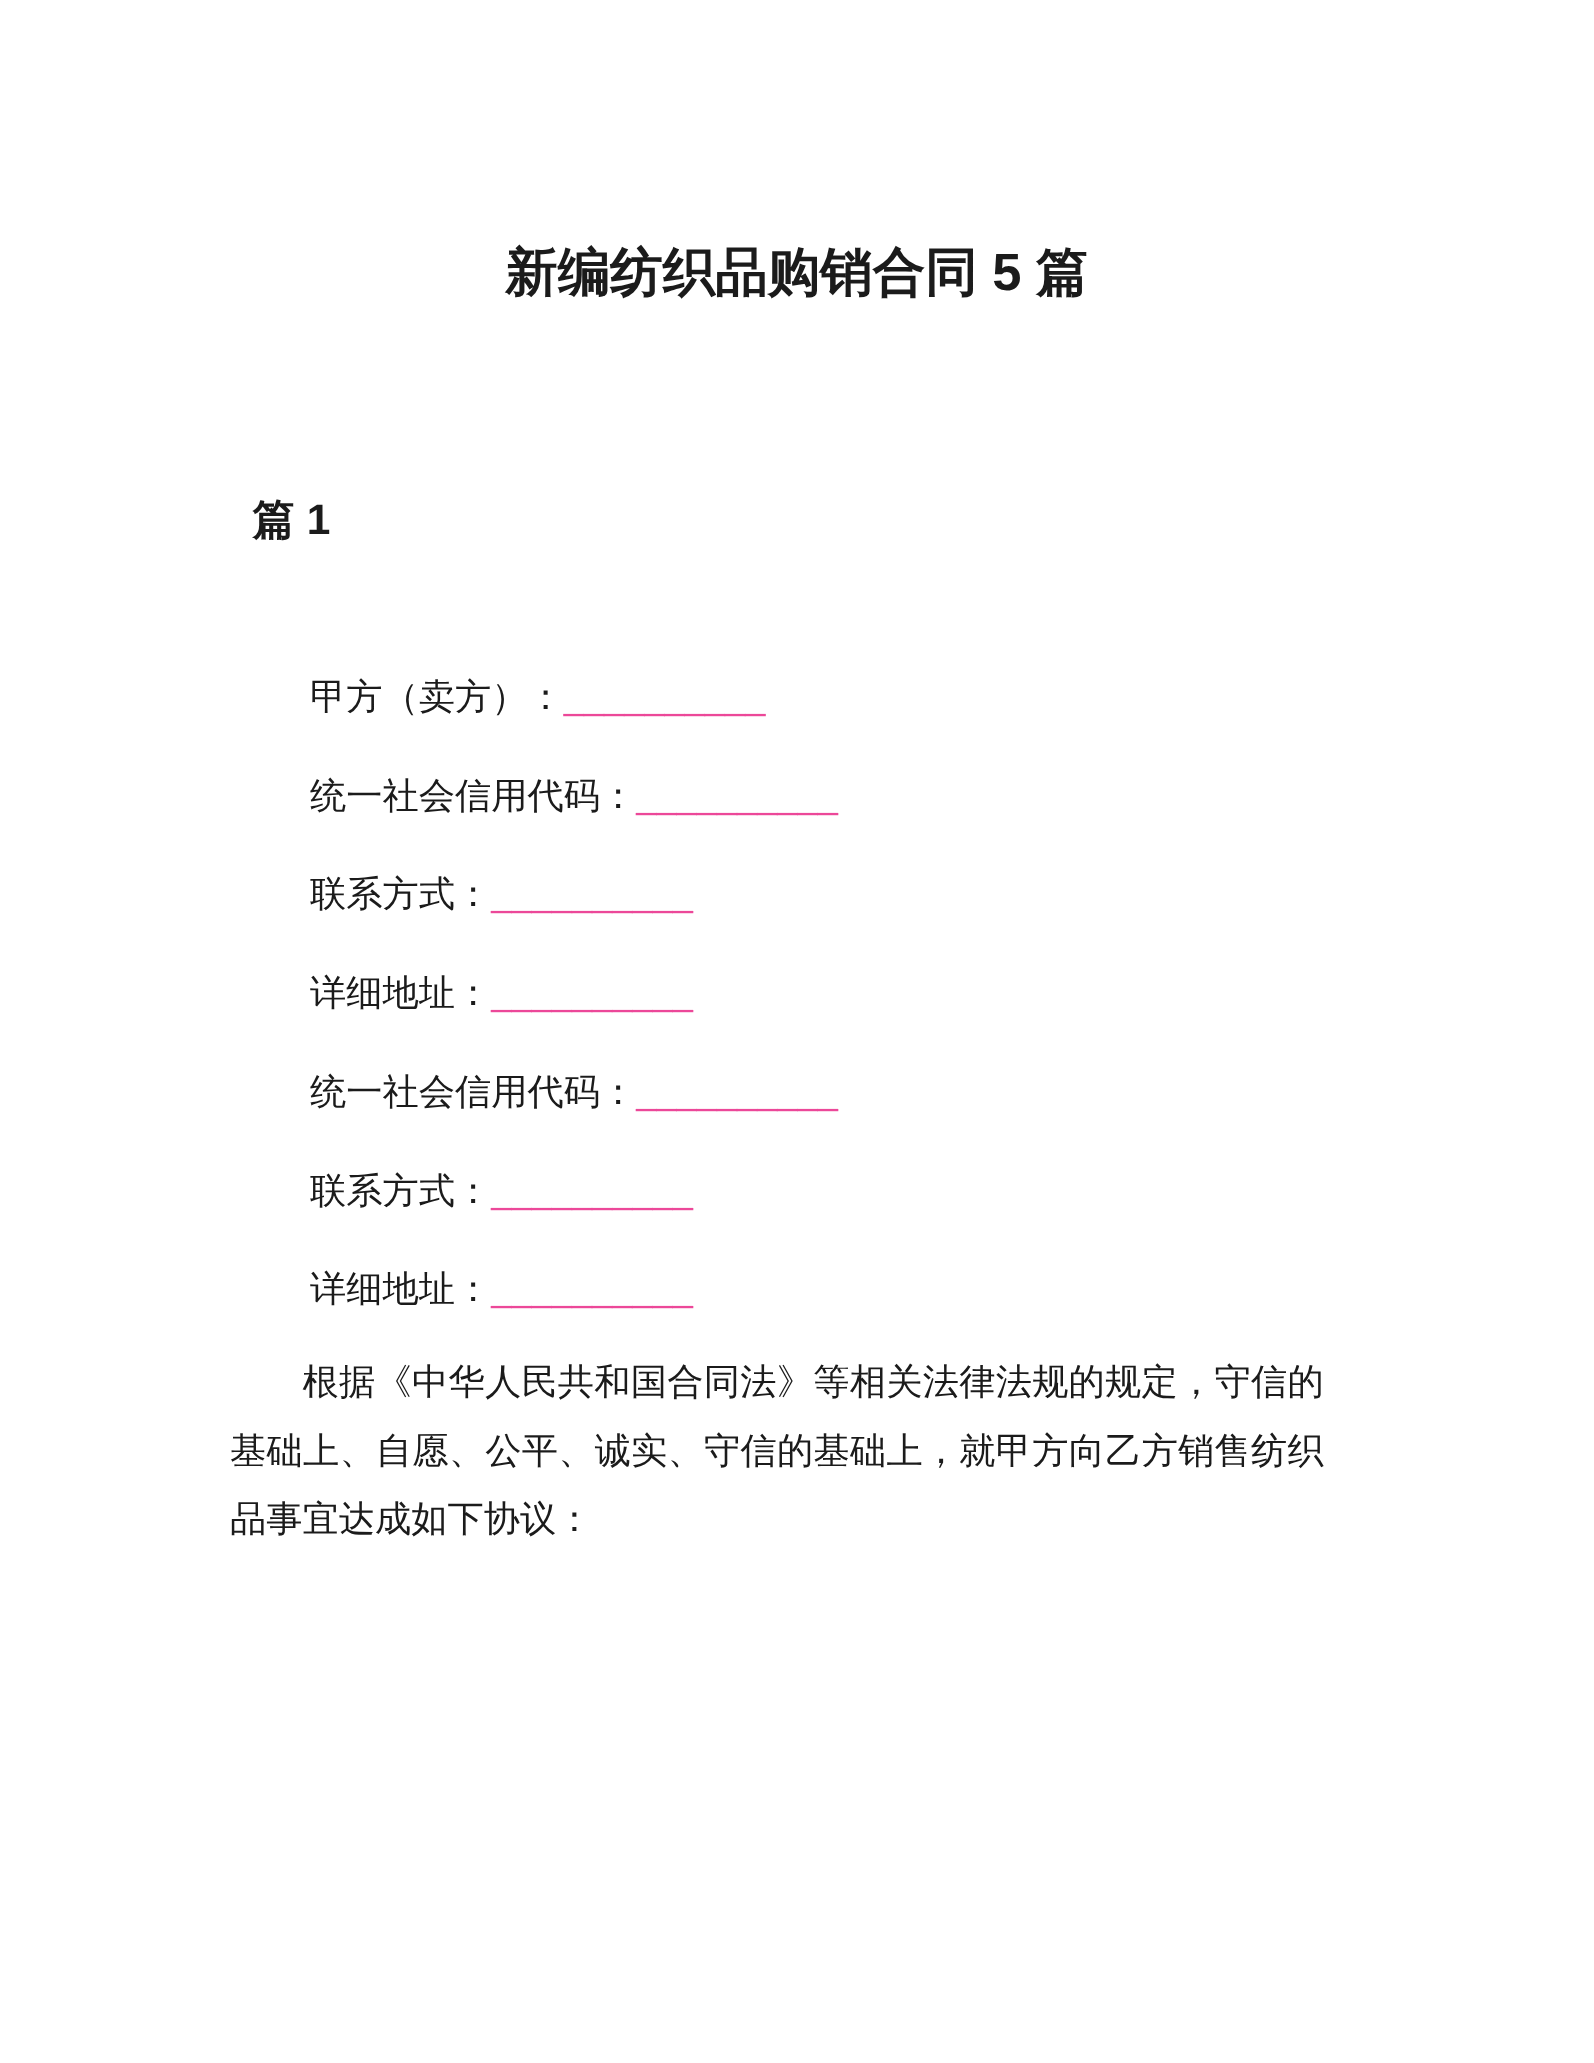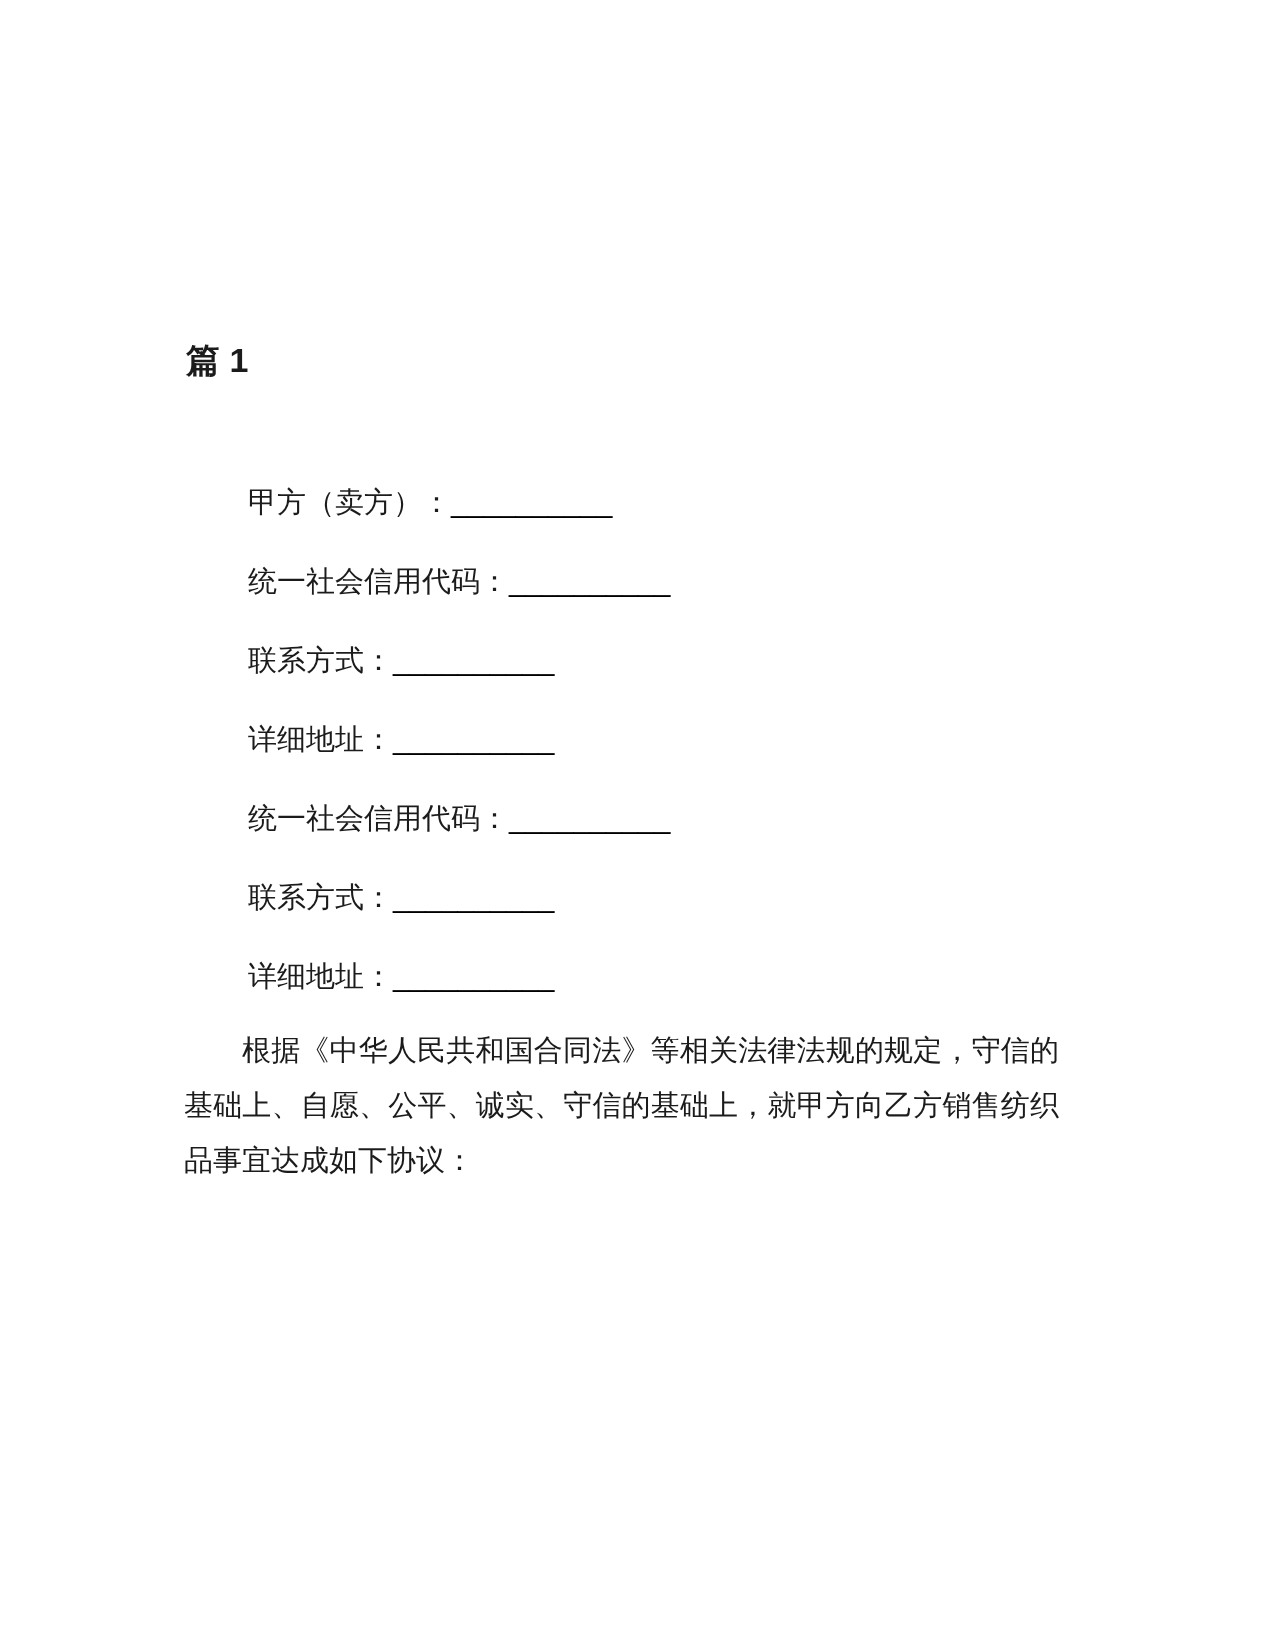"新编纺织品购销合同 5 篇" h1.doc-title { html: none -> <h1>新编纺织品购销合同 5 篇</h1> }
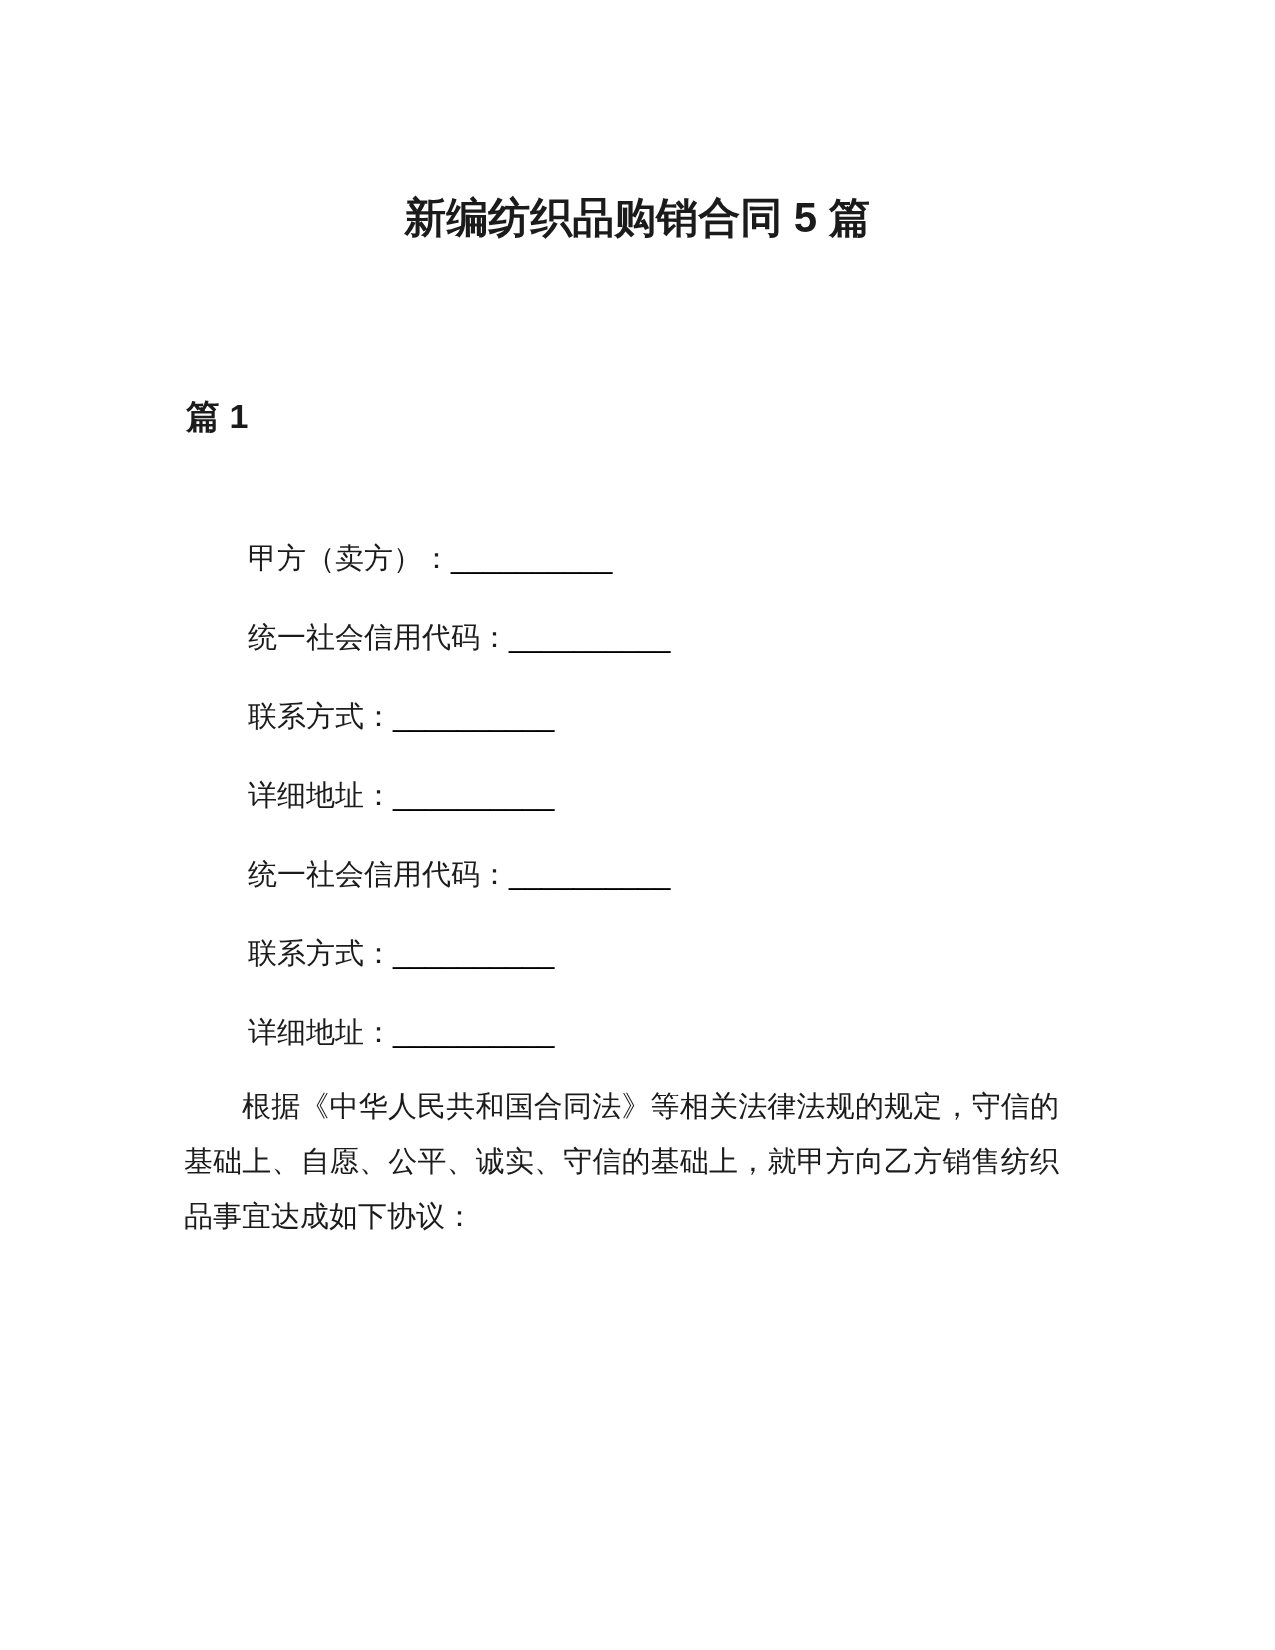"篇 1" .section-heading { margin: 148px 0 0 2px -> 148px 0 0 18px }
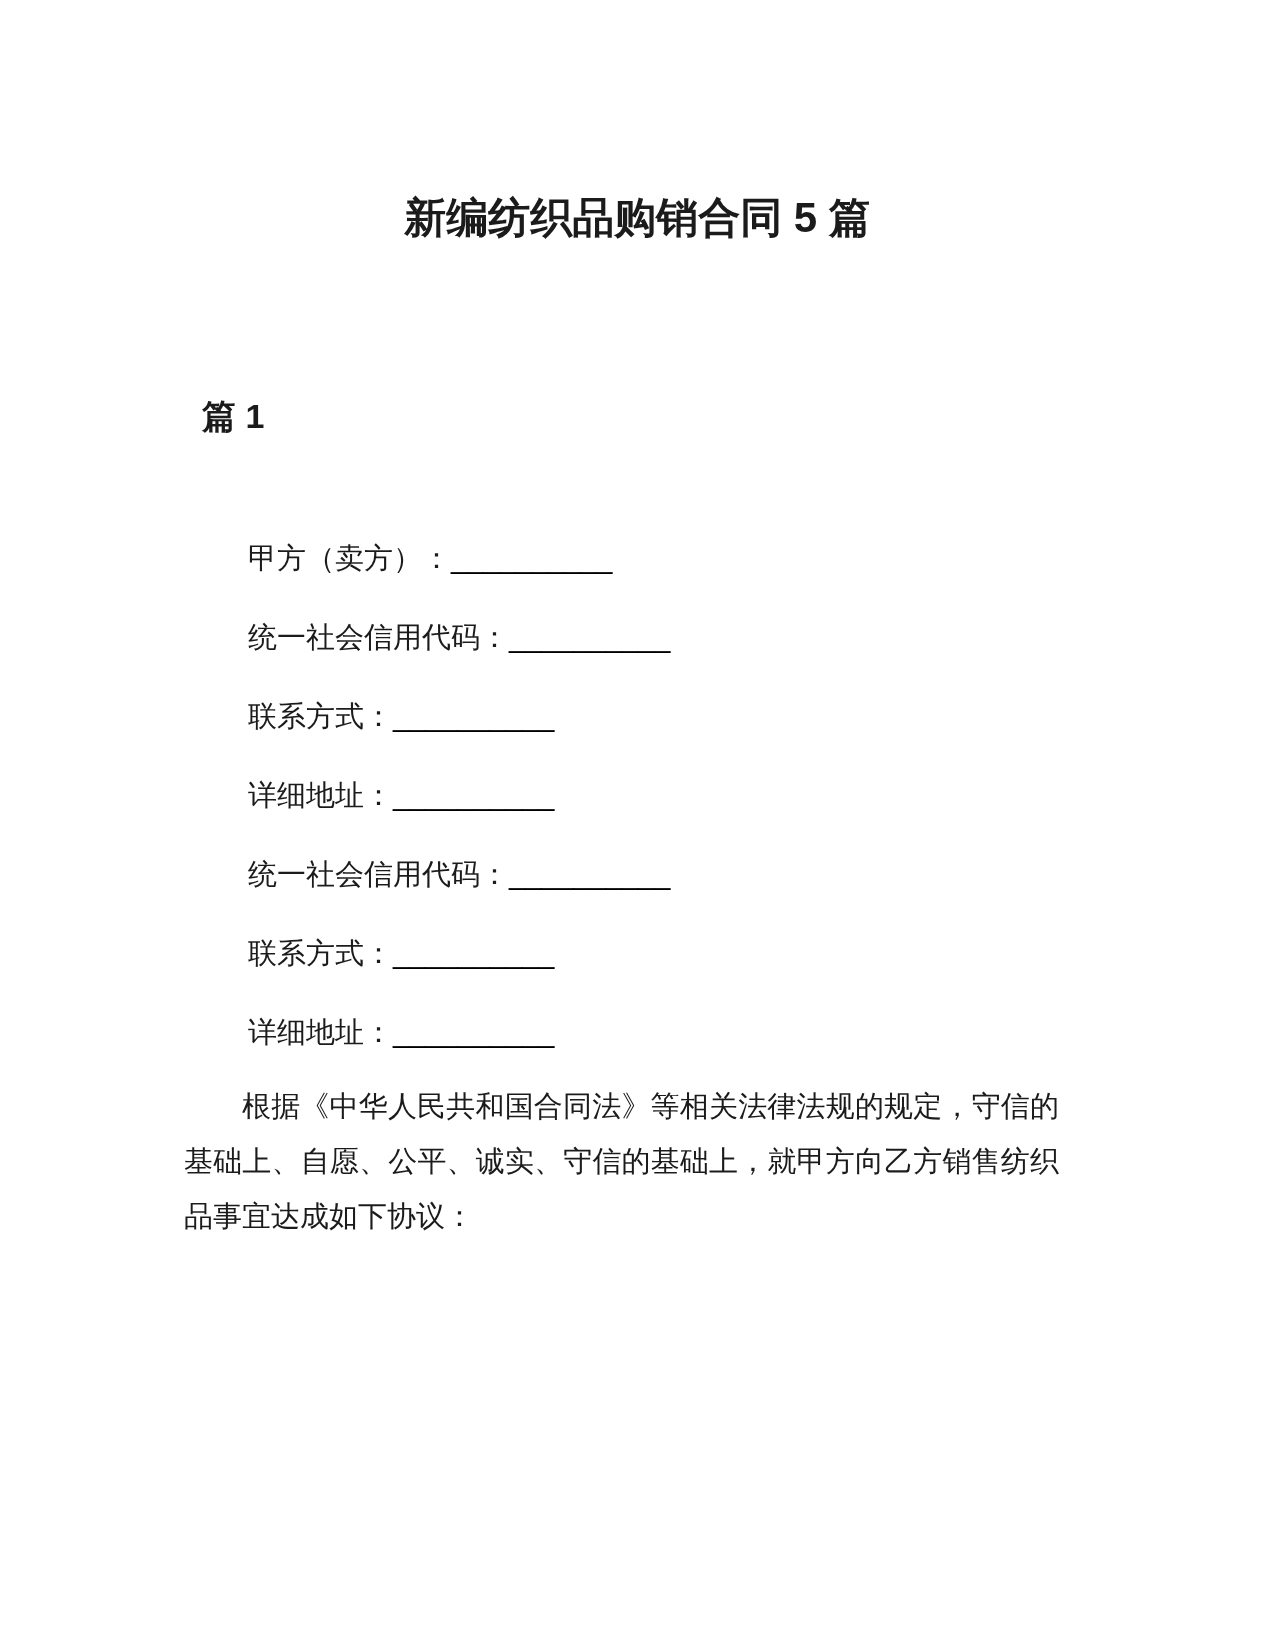"__________" .form-line .blank { color: #000000 -> #ec4899 }
